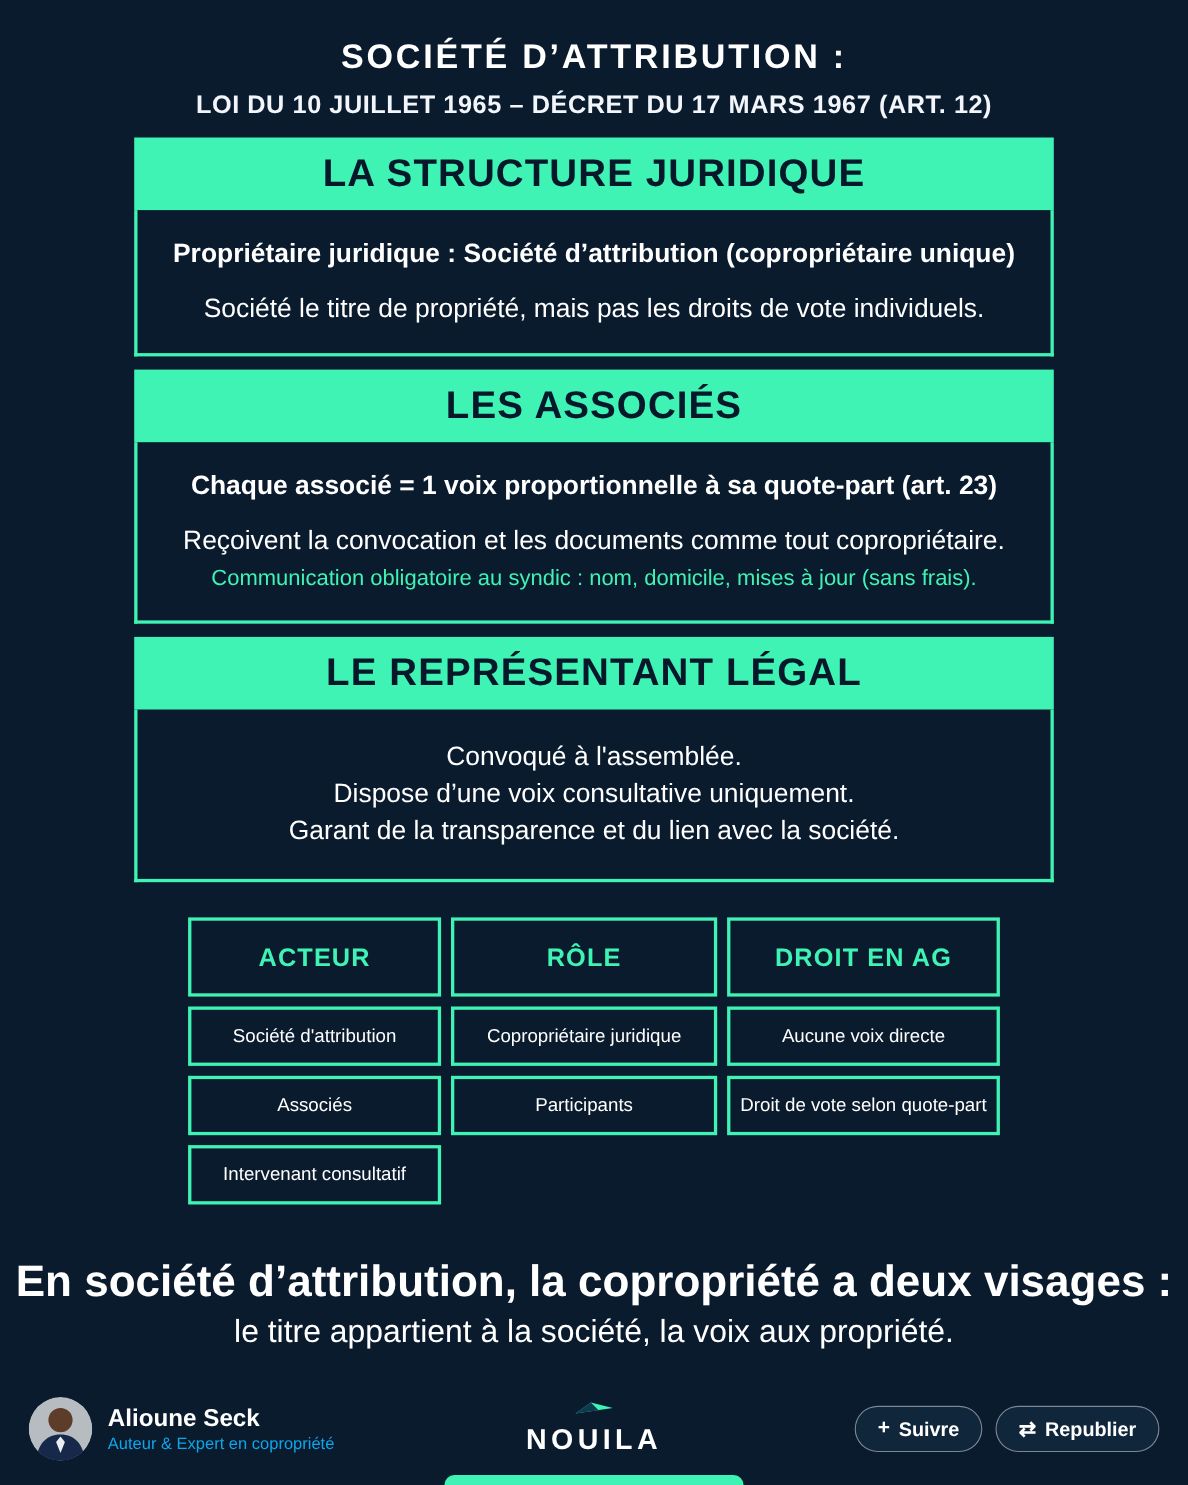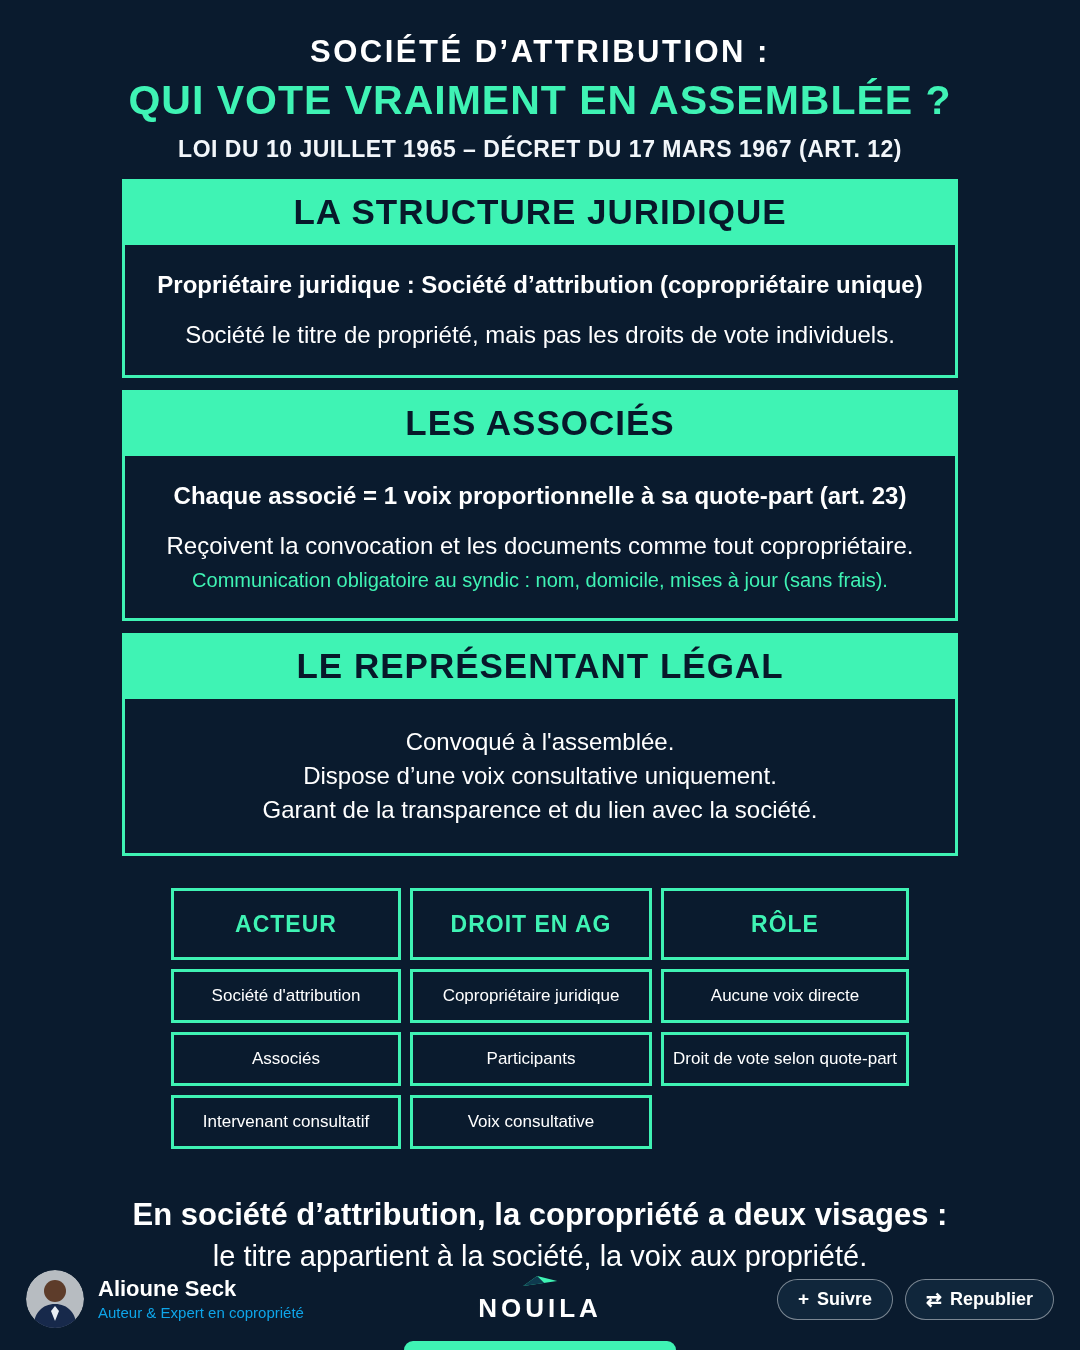"QUI VOTE VRAIMENT EN ASSEMBLÉE" div.title2 { html: <div>QUI VOTE VRAIMENT EN ASSEMBLÉE ?</div> -> none }
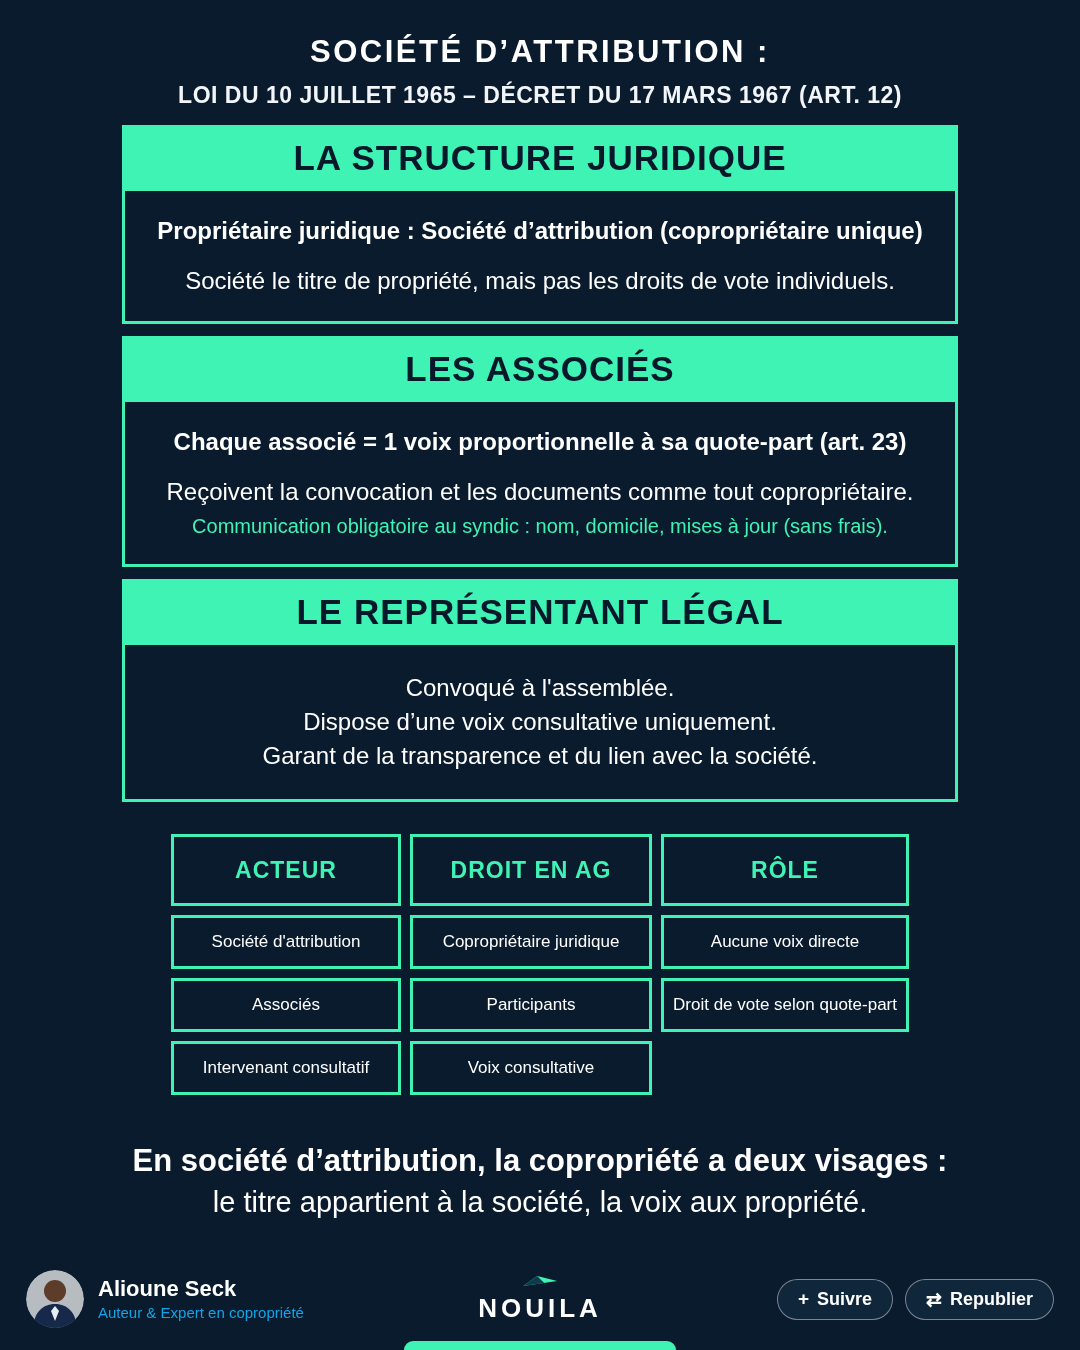"DROIT EN AG" div.cell { order: before "RÔLE" -> after "RÔLE" }
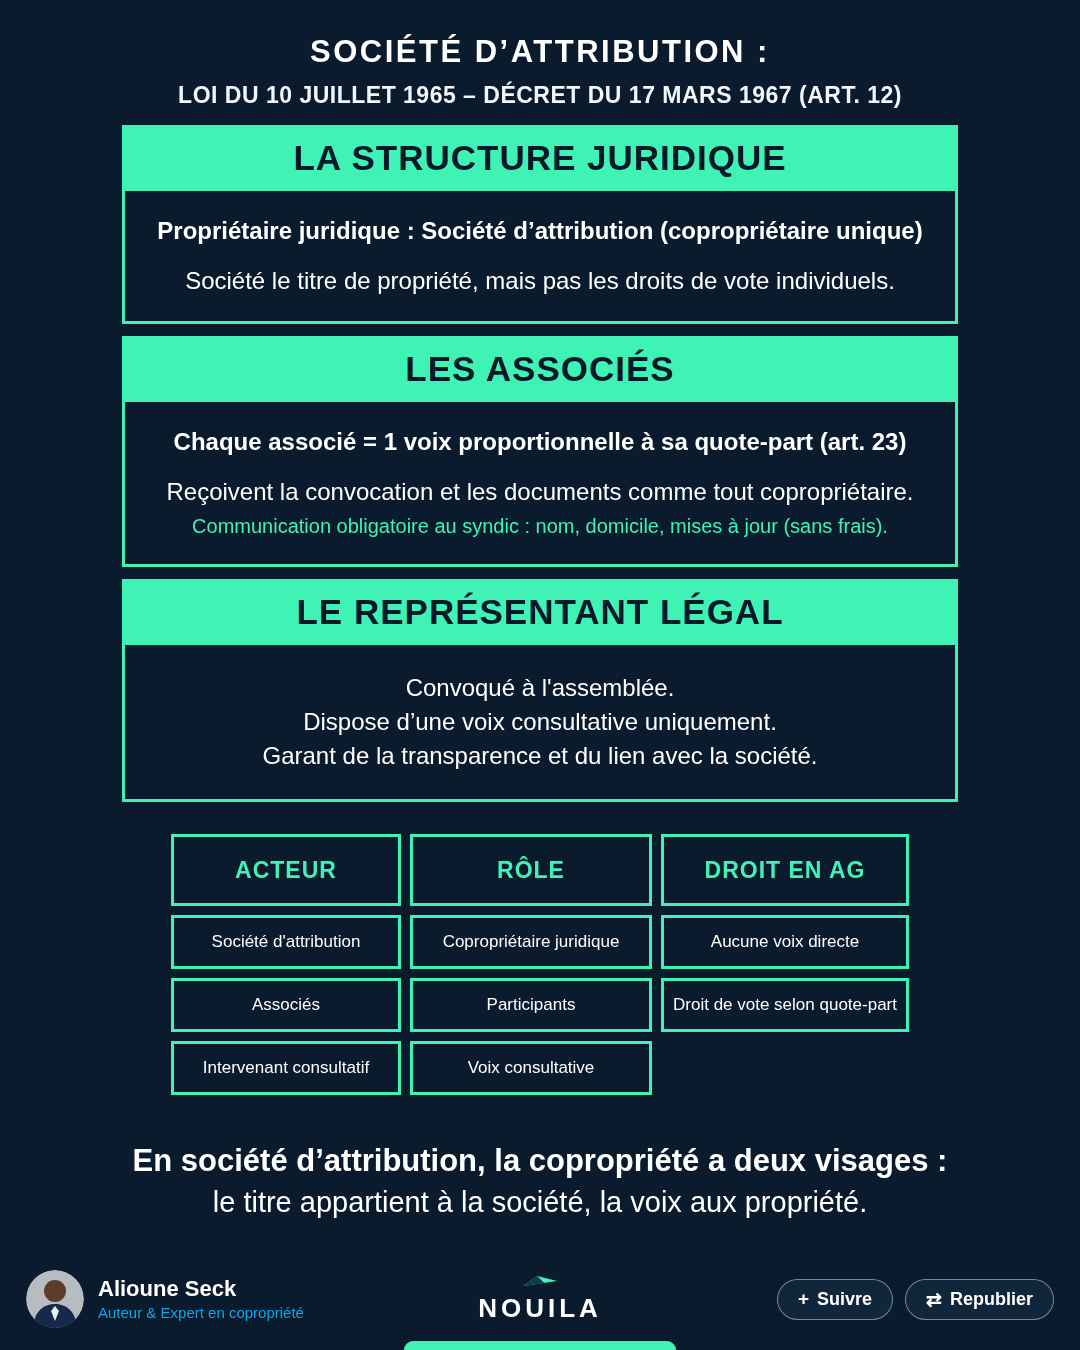"Voix consultative" div.cell { html: <div>Voix consultative</div> -> none }
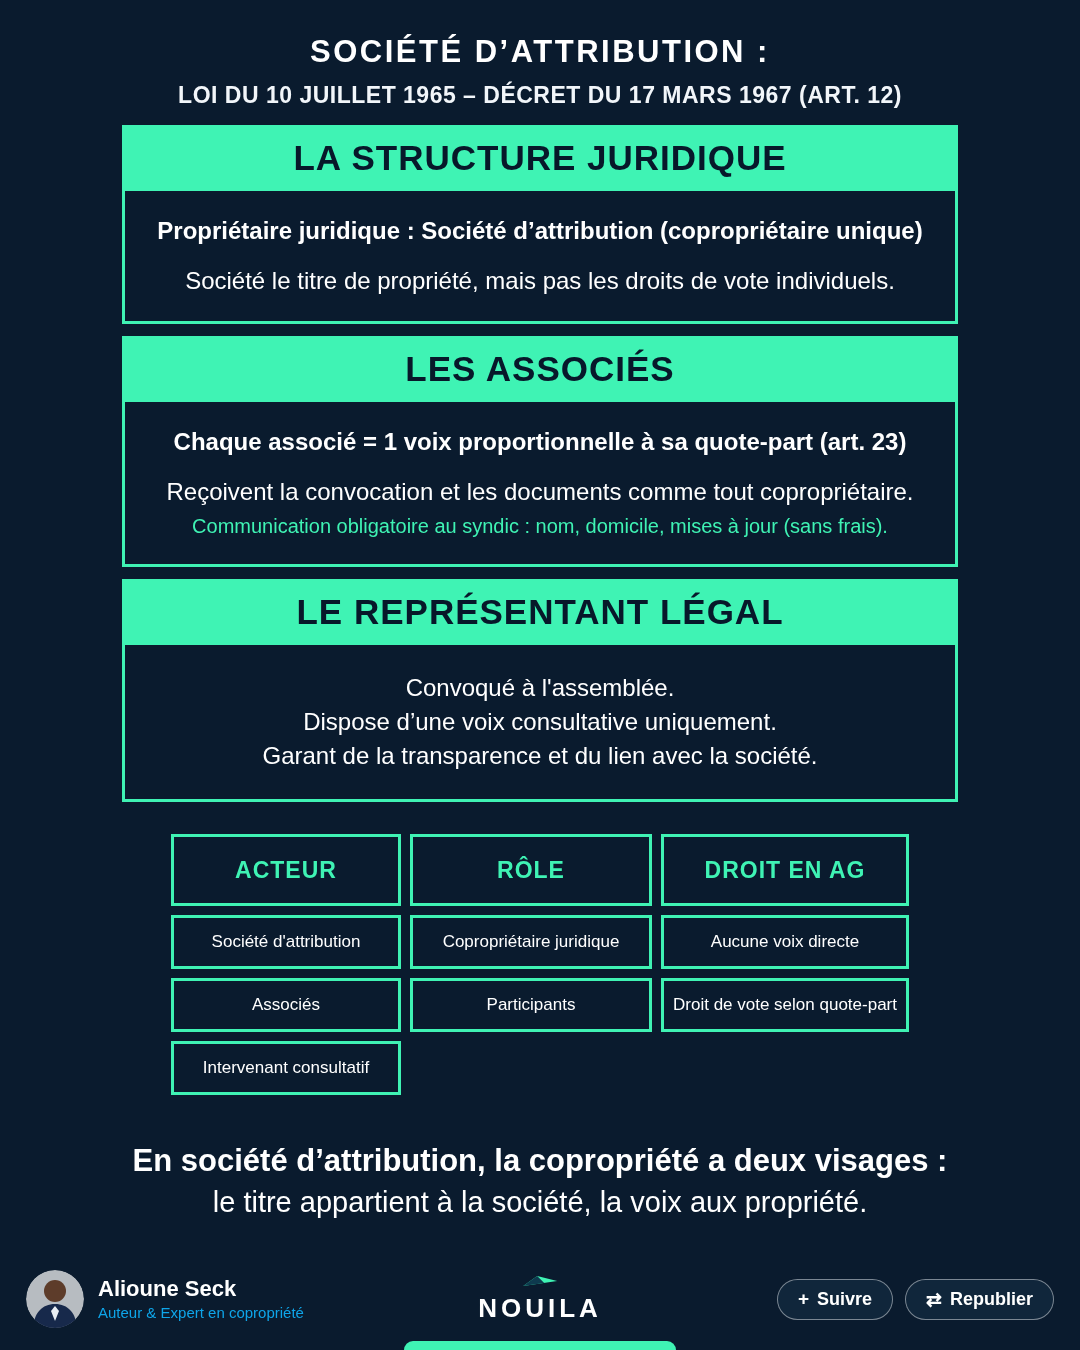"En société d’attribution, la copropriété" .conclusion-bold { font-size: 31px -> 40px }
